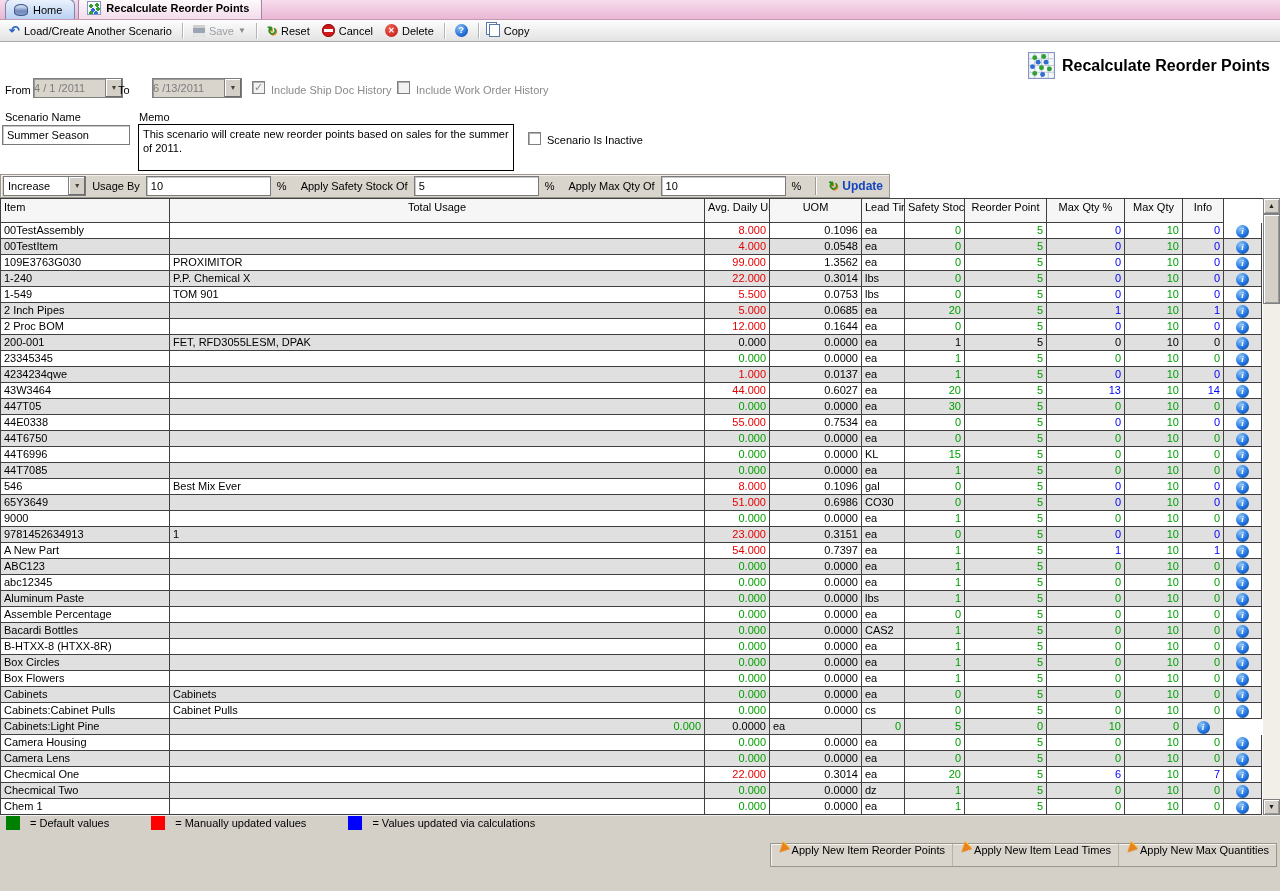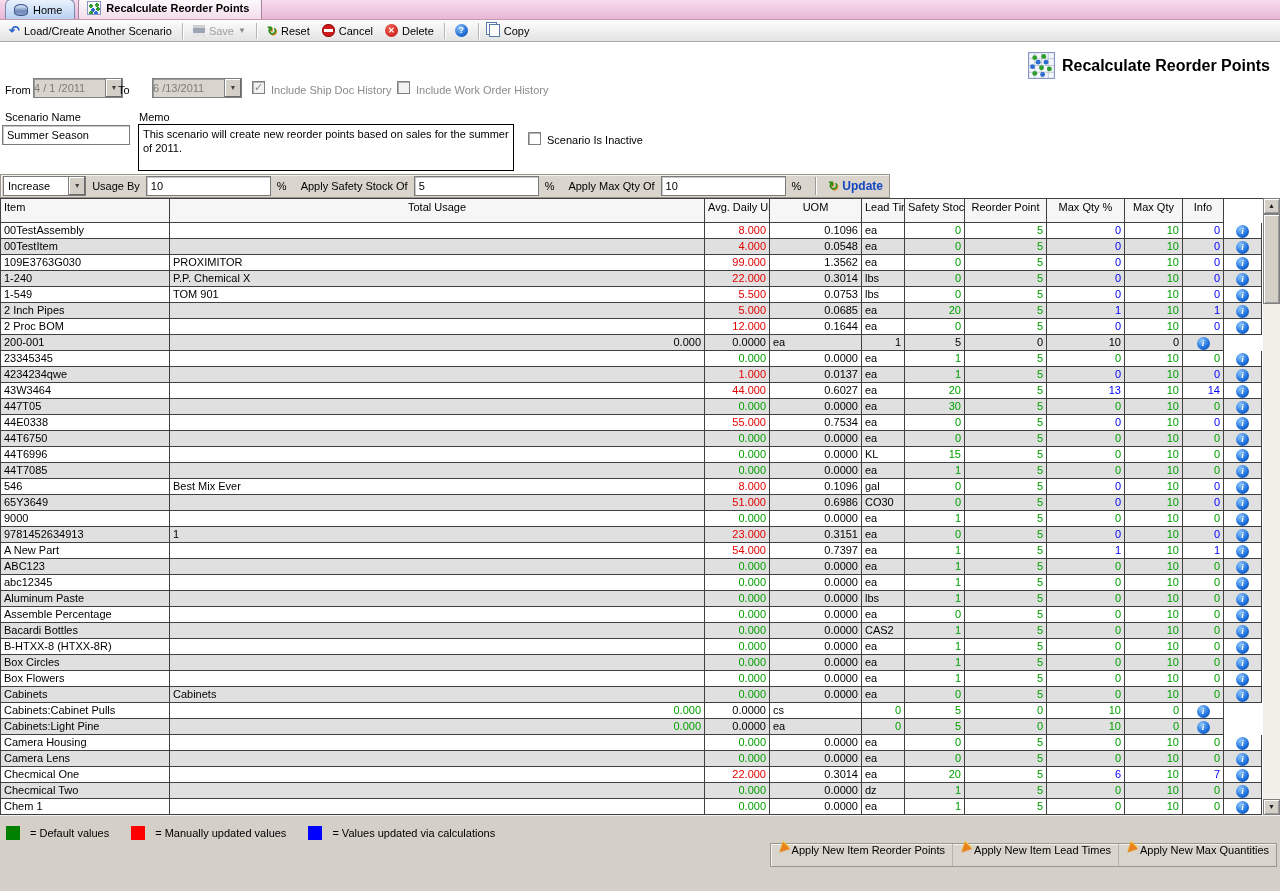"FET, RFD3055LESM, DPAK" div.tc { html: none -> <div>FET, RFD3055LESM, DPAK</div> }
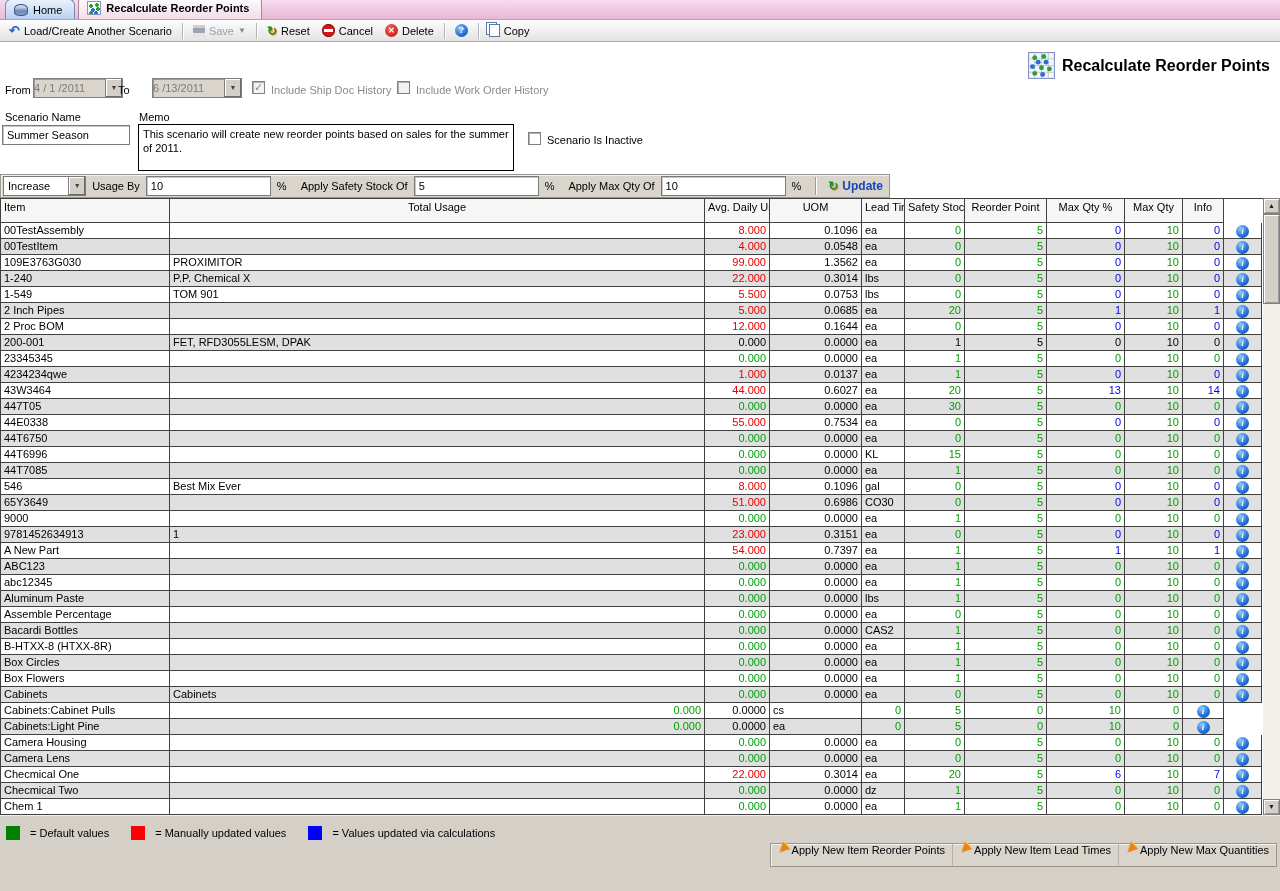"Cabinet Pulls" div.tc { html: none -> <div>Cabinet Pulls</div> }
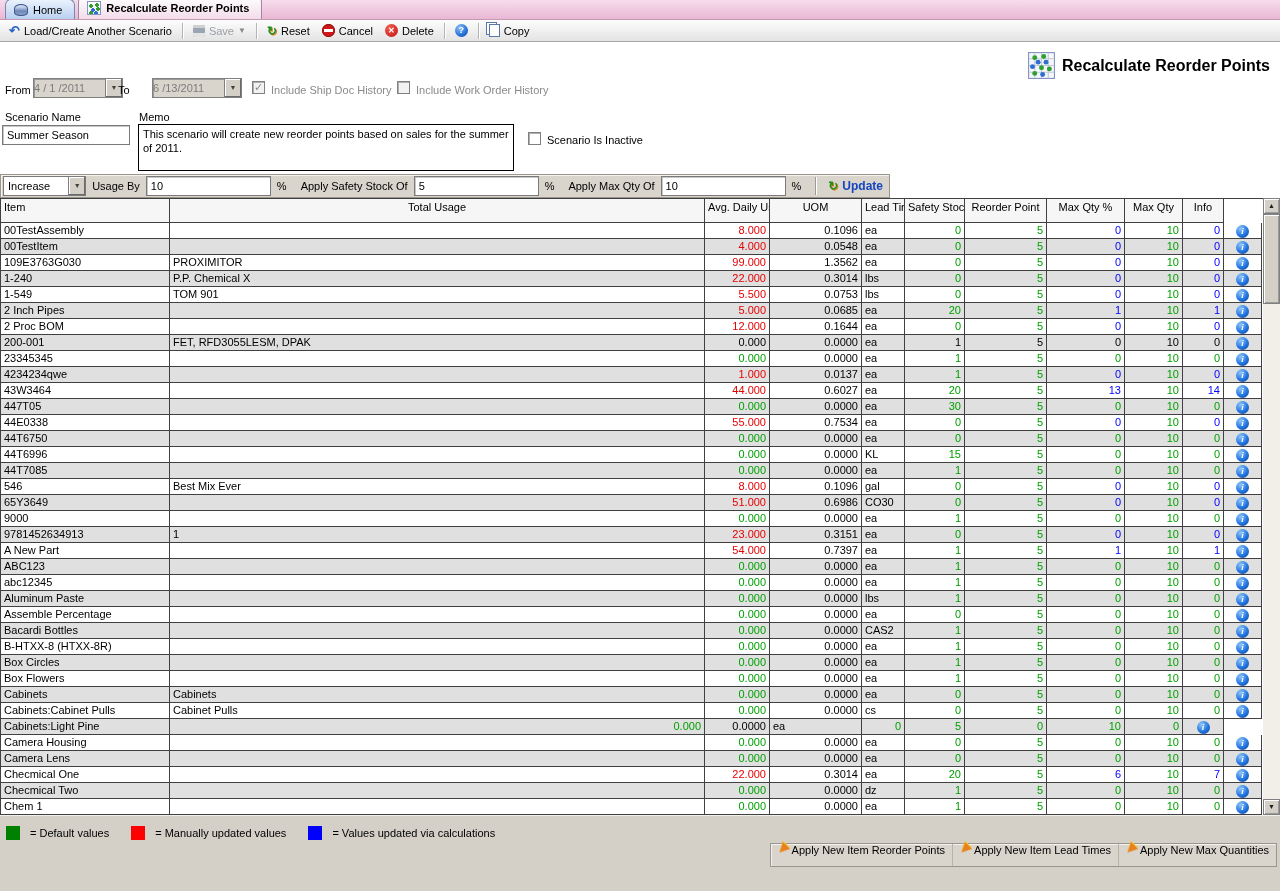"= Default values" .legendbar { align-items: flex-end -> flex-start; gap: 4px -> 24px }
